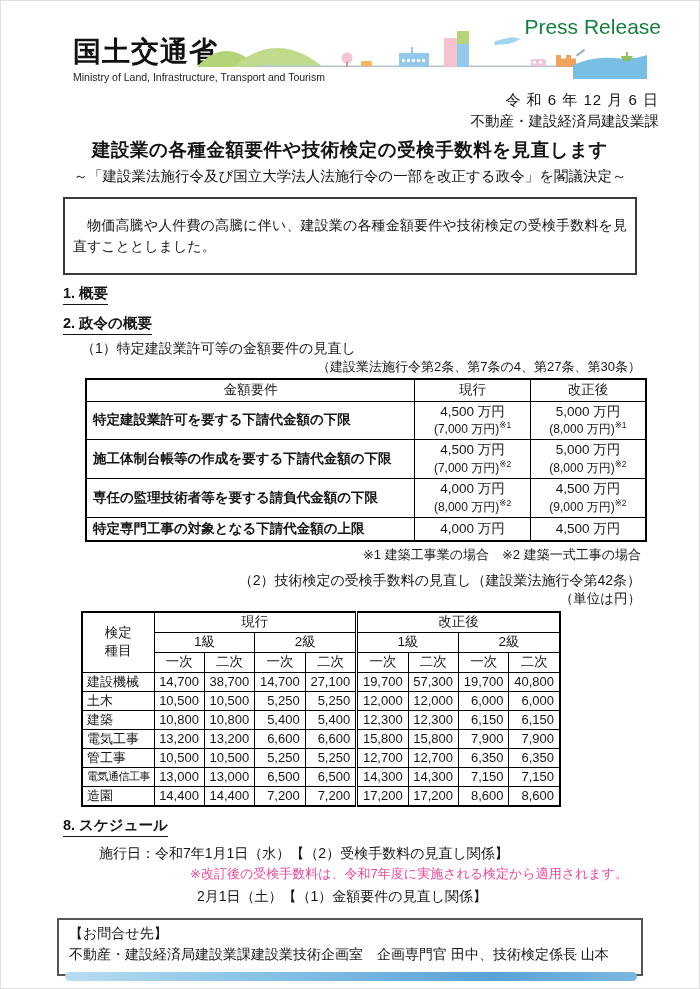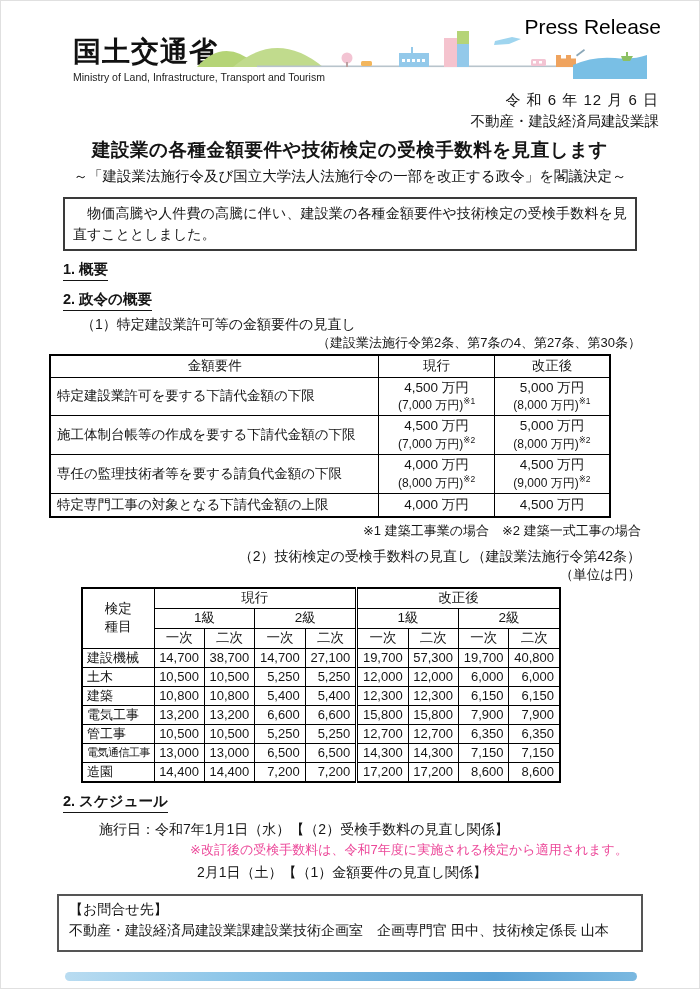"Press Release" .press-release { color: #000000 -> #15803d }
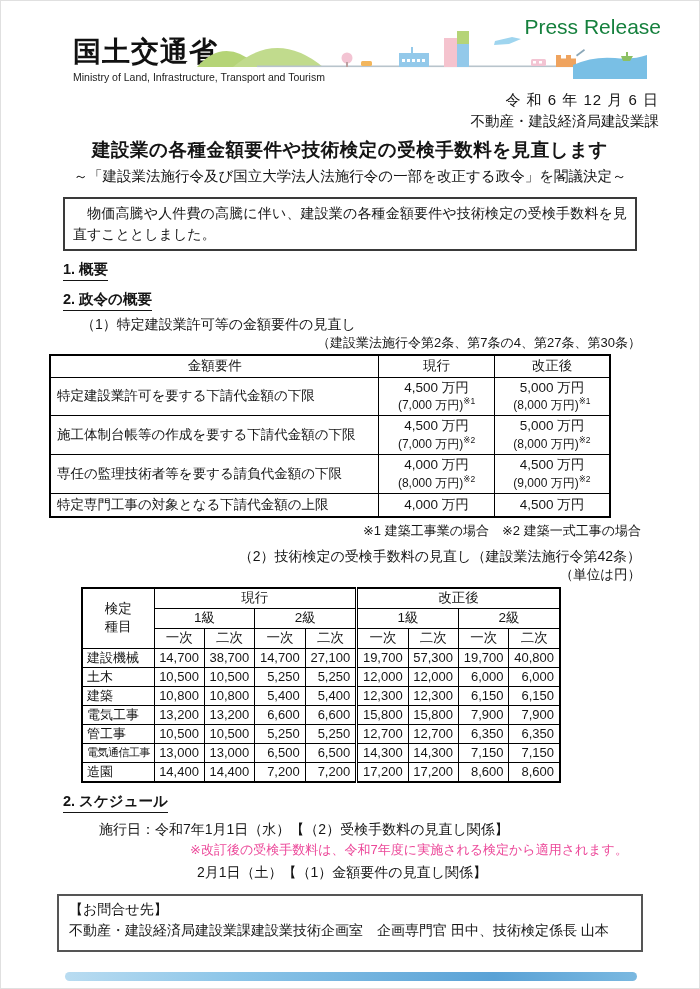"物価高騰や人件費の高騰に伴い、建設業の各種金額要件や技術検定の受検手数料を見直す" .summary-box { padding: 4px 8px -> 16px 8px }
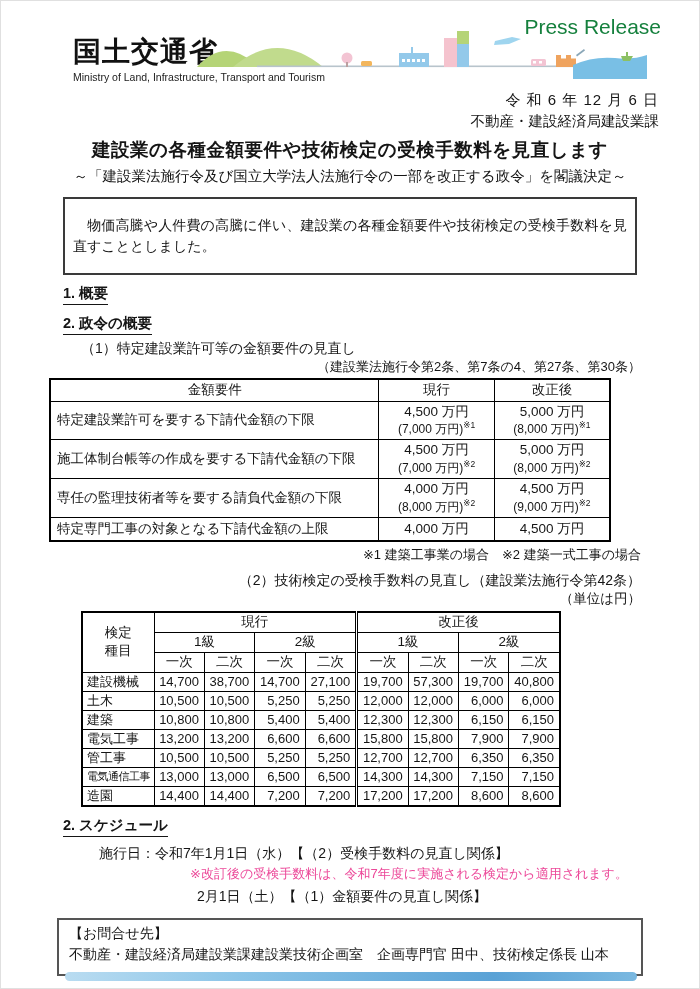"金額要件" .t1 { margin: 2px 0 0 48px -> 2px 0 0 84px }
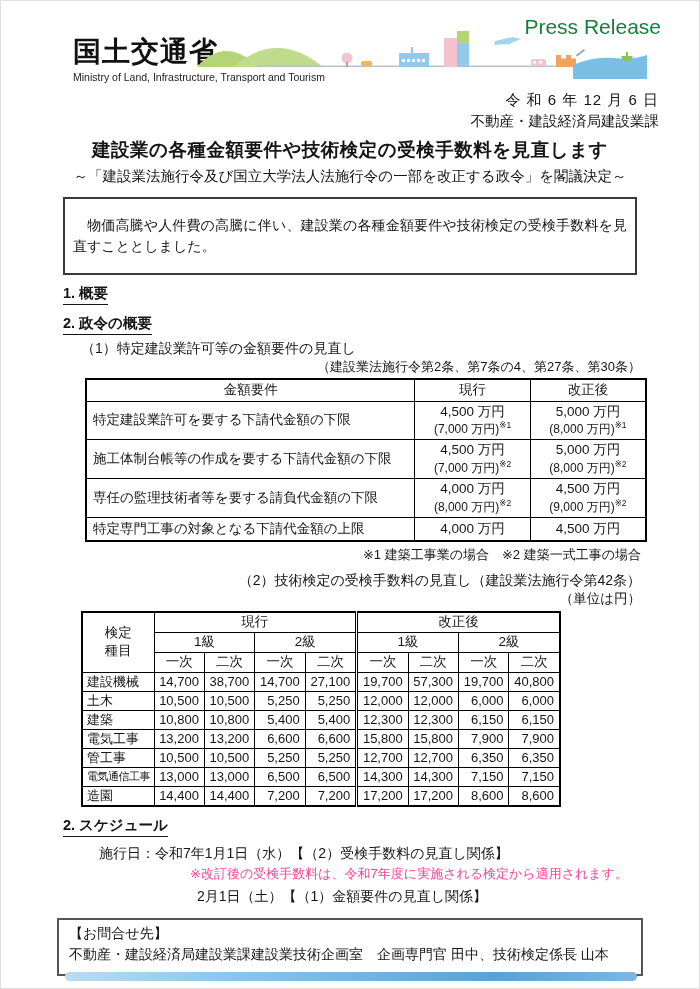"特定建設業許可を要する下請代金額の下限" .t1 .t1-label { font-weight: none -> bold }
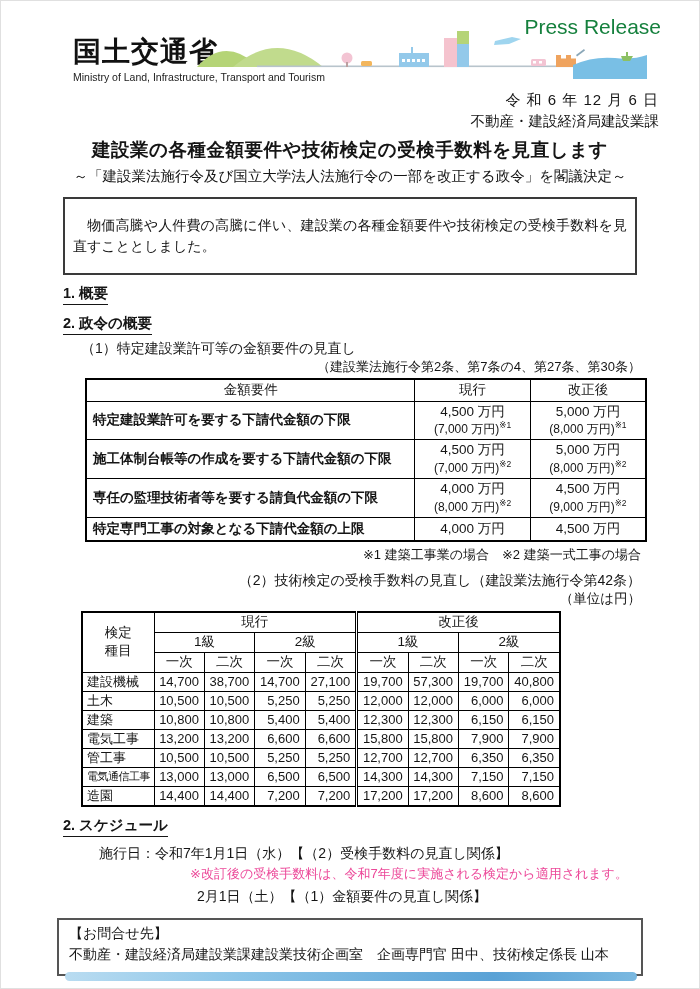"2. スケジュール" span { text: 2 -> 8 }
